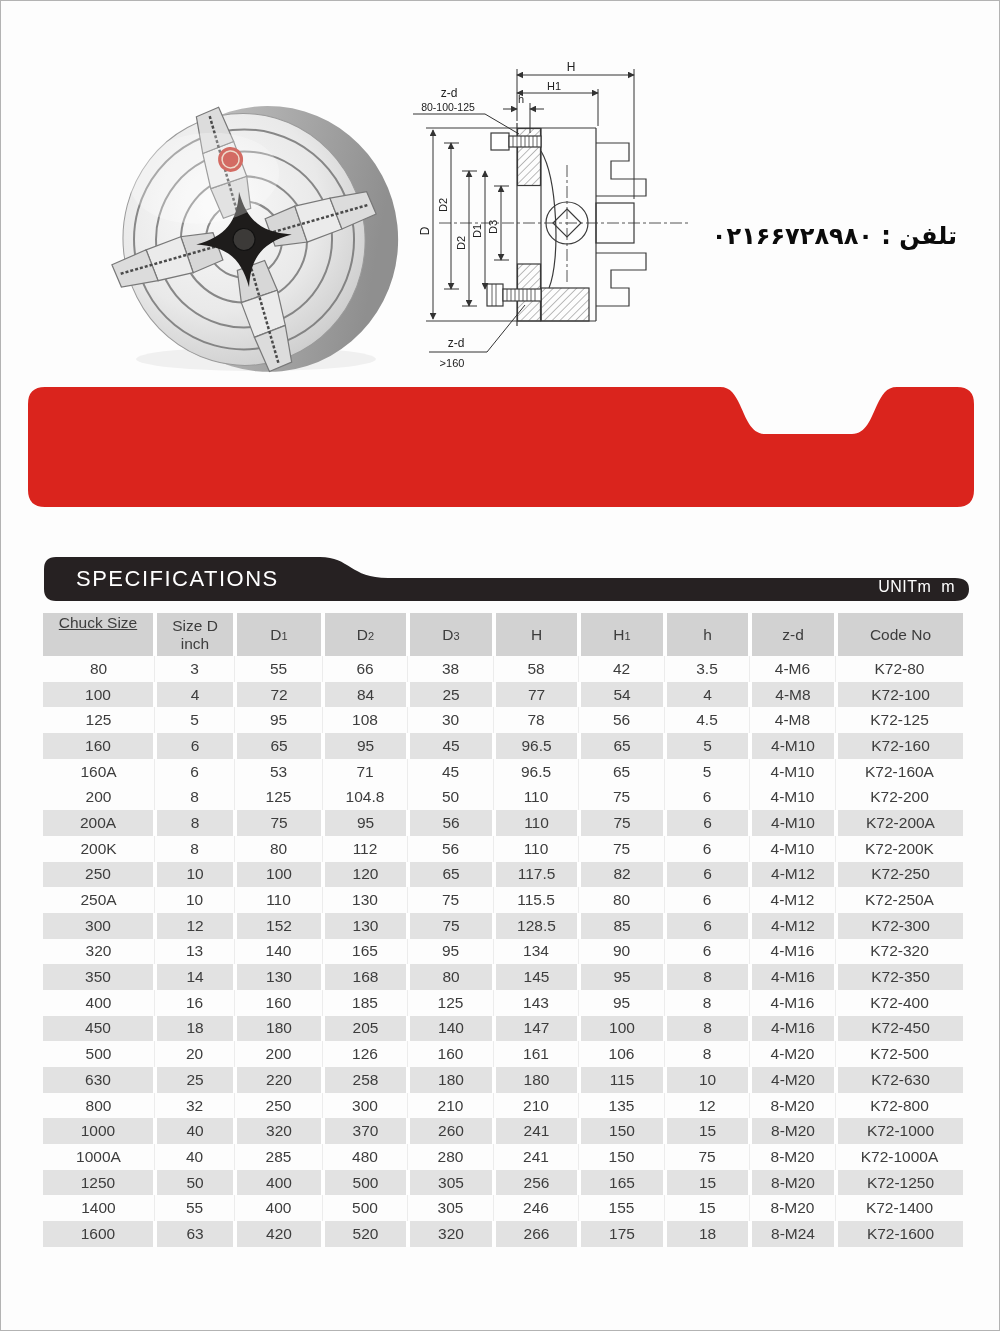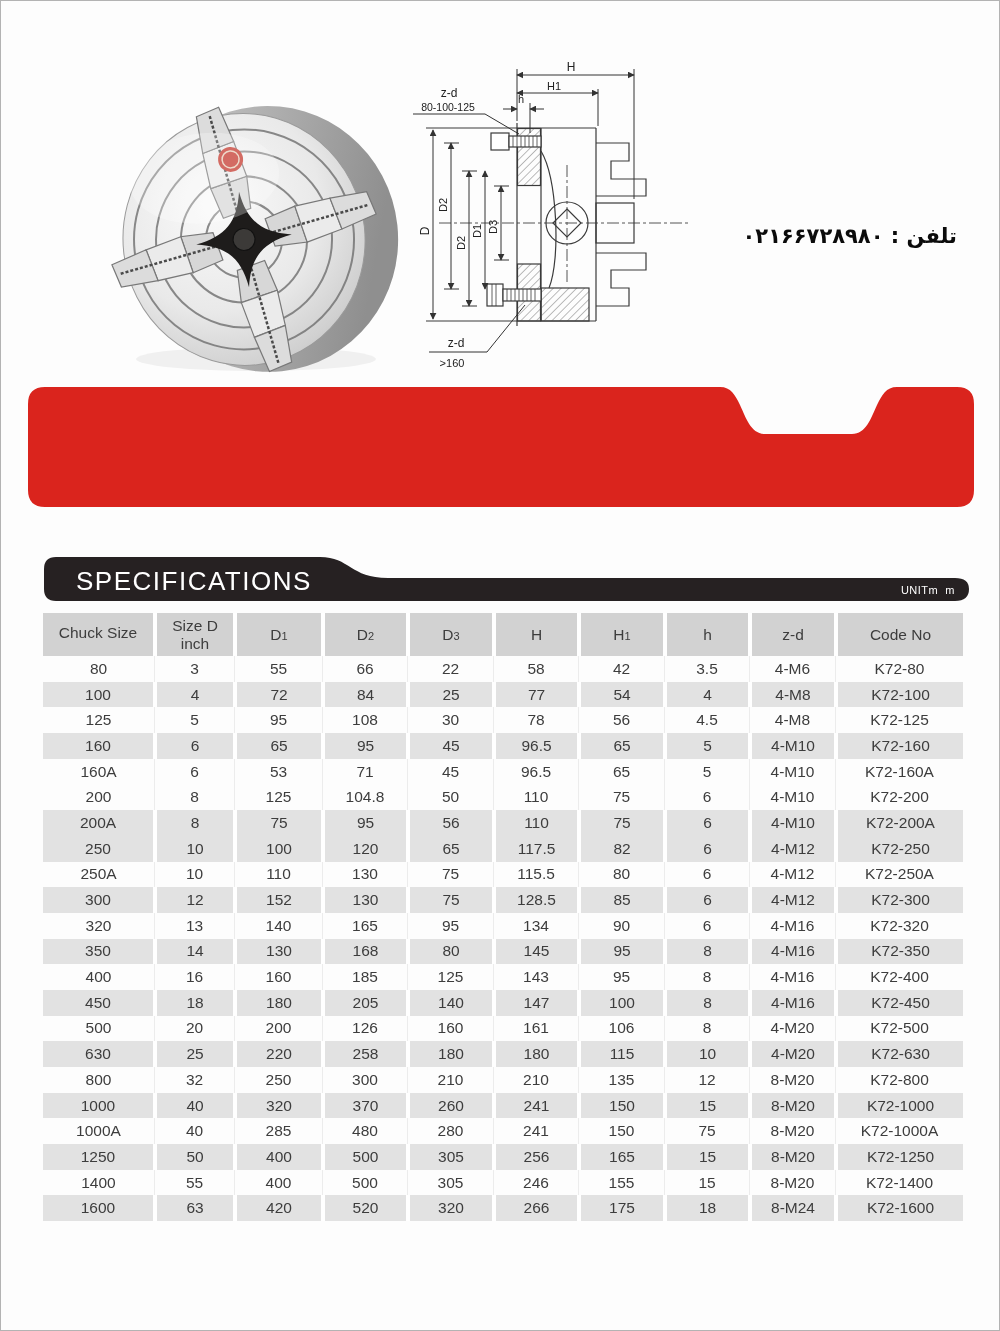"تلفن : ۰۲۱۶۶۷۲۸۹۸۰" .contact { font-size: 21px -> 24px }
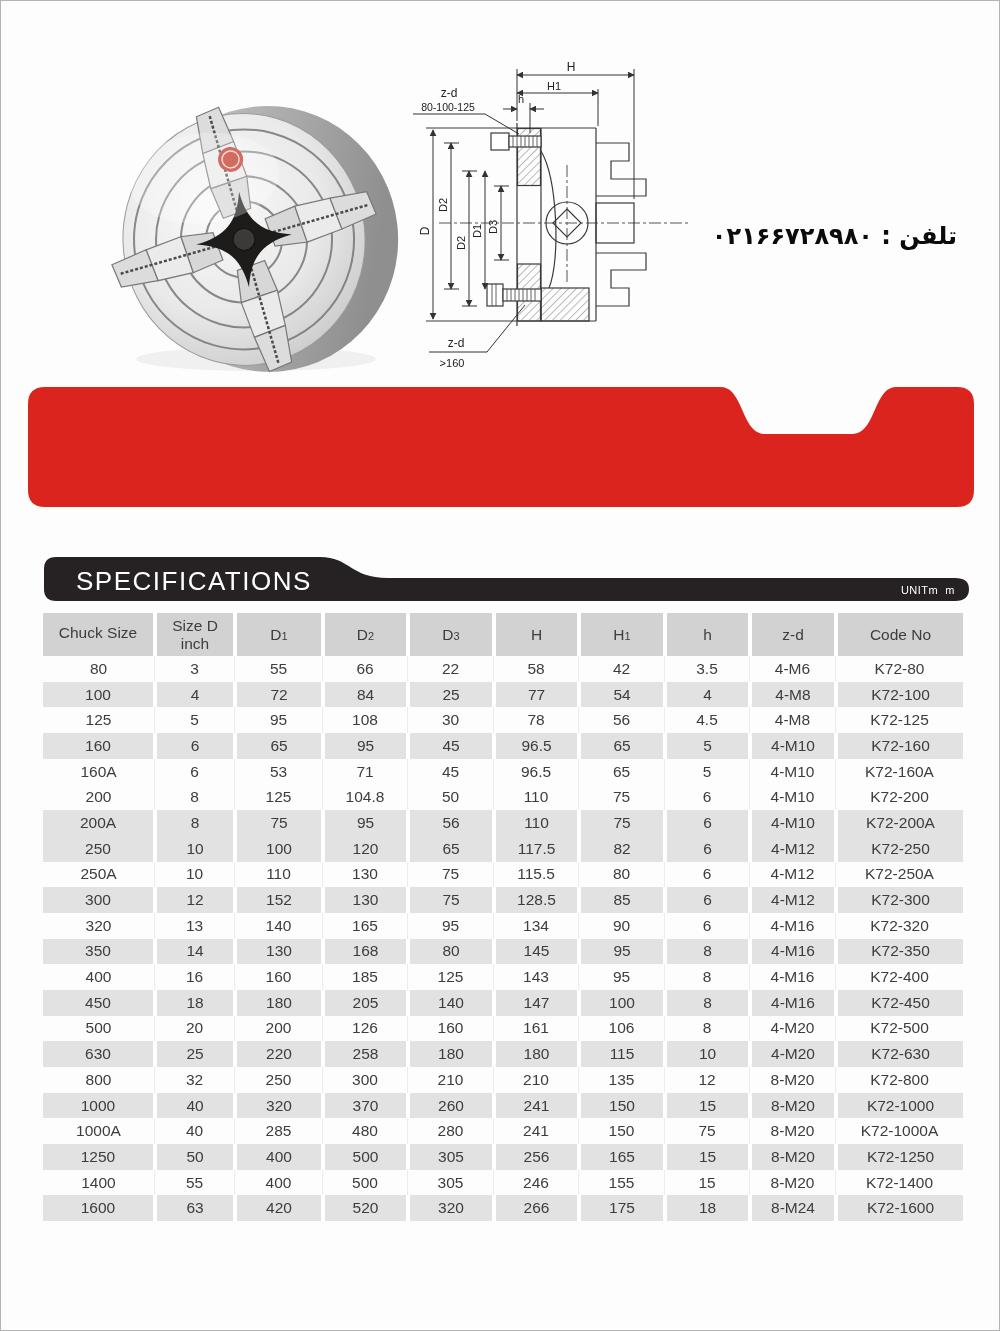"SPECIFICATIONS" .specs .title { font-size: 26px -> 22px }
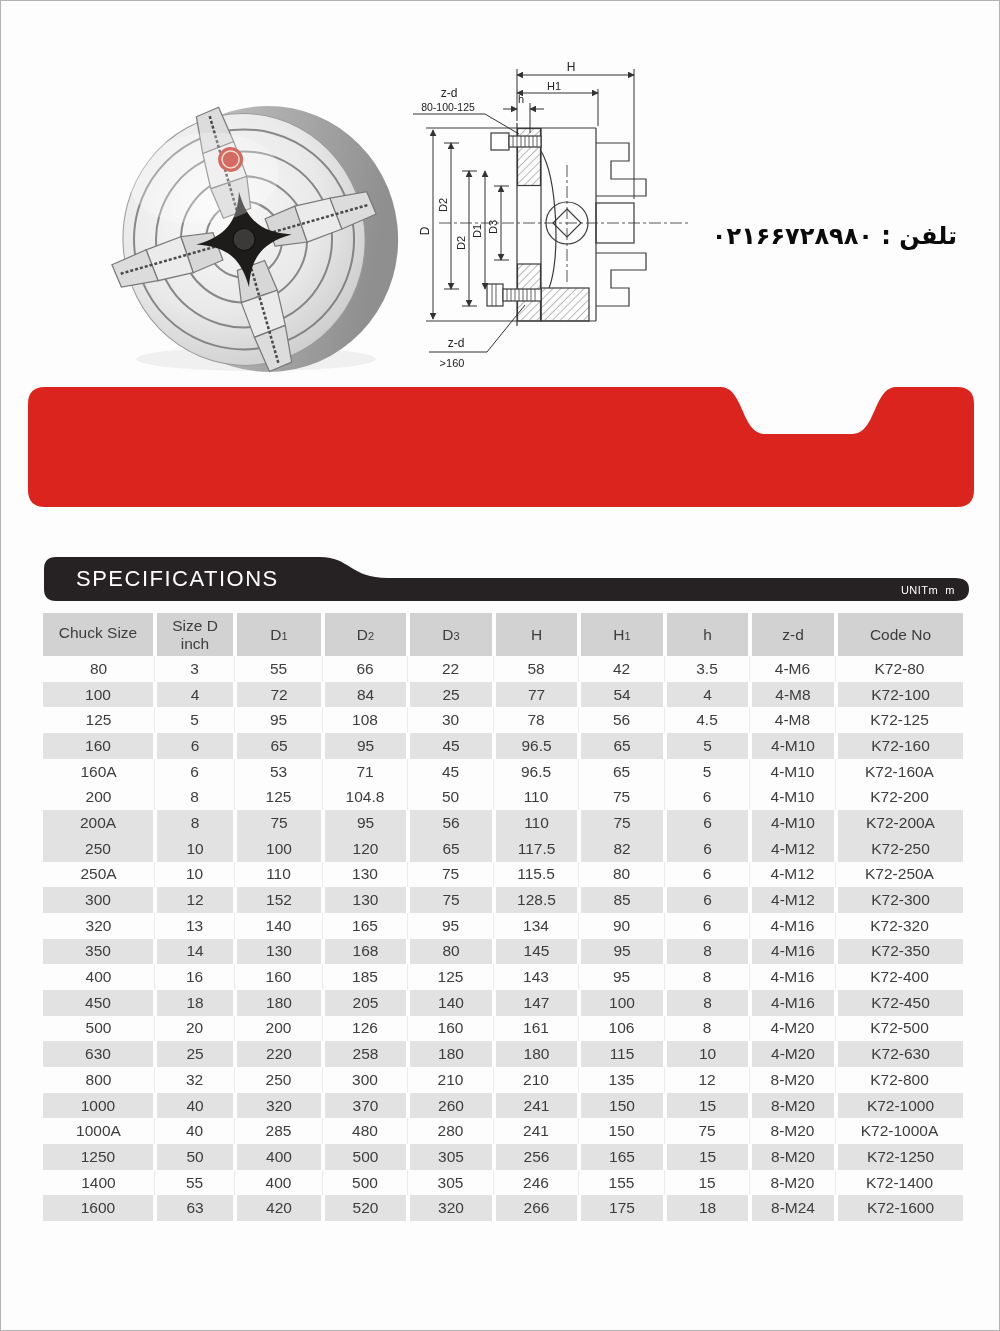"UNITm m" .specs .unit { font-size: 11px -> 16px }
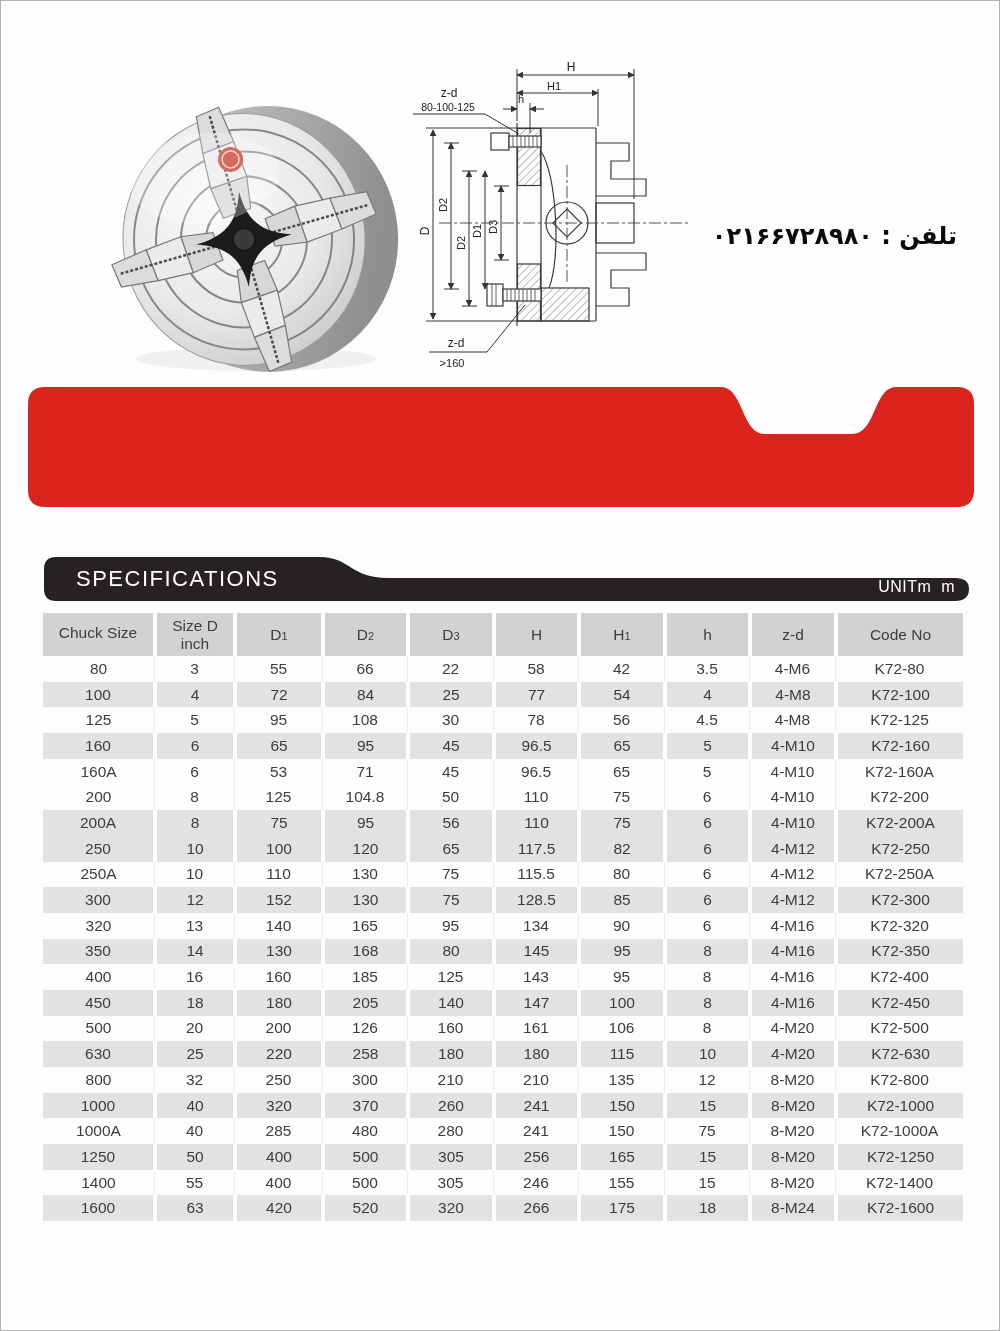"Chuck Size" table.spec thead th:first-child { padding-bottom: 14px -> 24px; text-decoration: none -> underline }
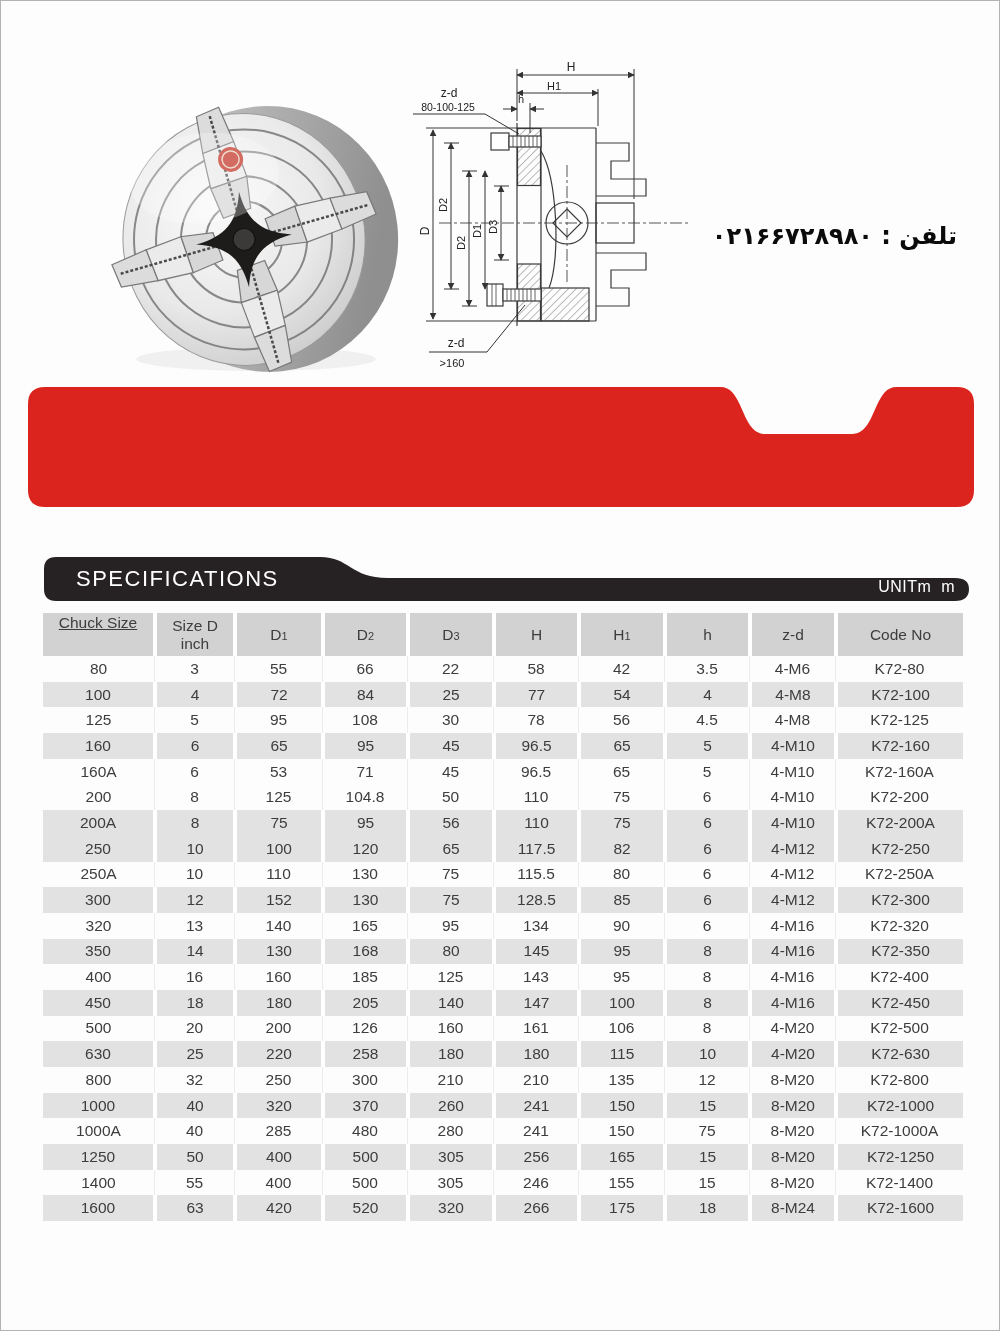"22" td { text: 22 -> 38 }
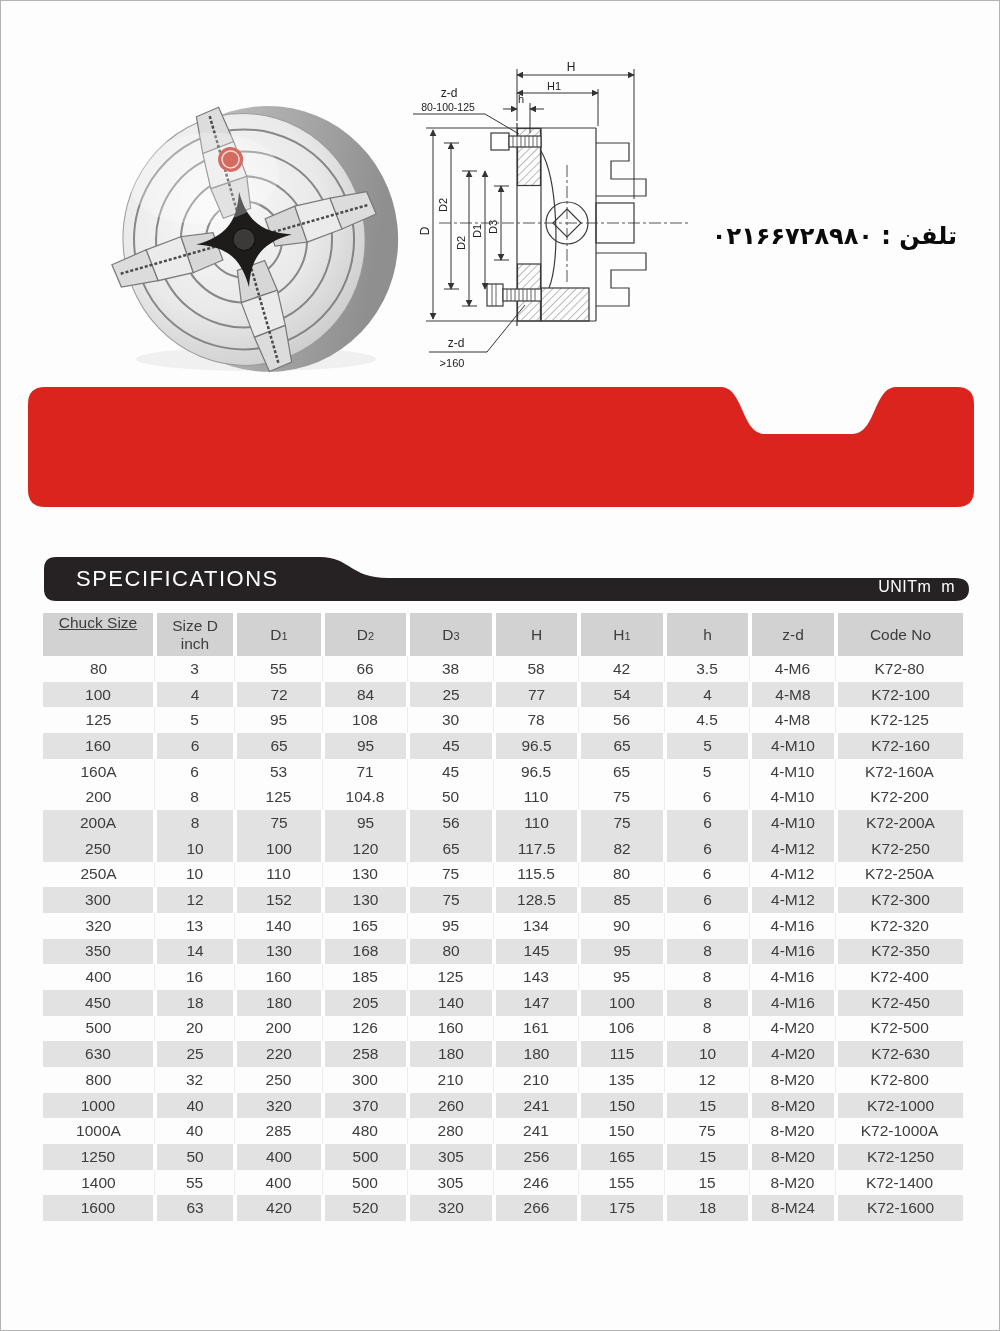"200K" tr { html: none -> <tr> <td>200K</td> <td>8</td> <td>80</td> <td>112</td> <td>56</td> <td>110</td> <td>75</td> <td>6</td> <td>4-M10</td> <td>K72-200K</td> </tr> }
